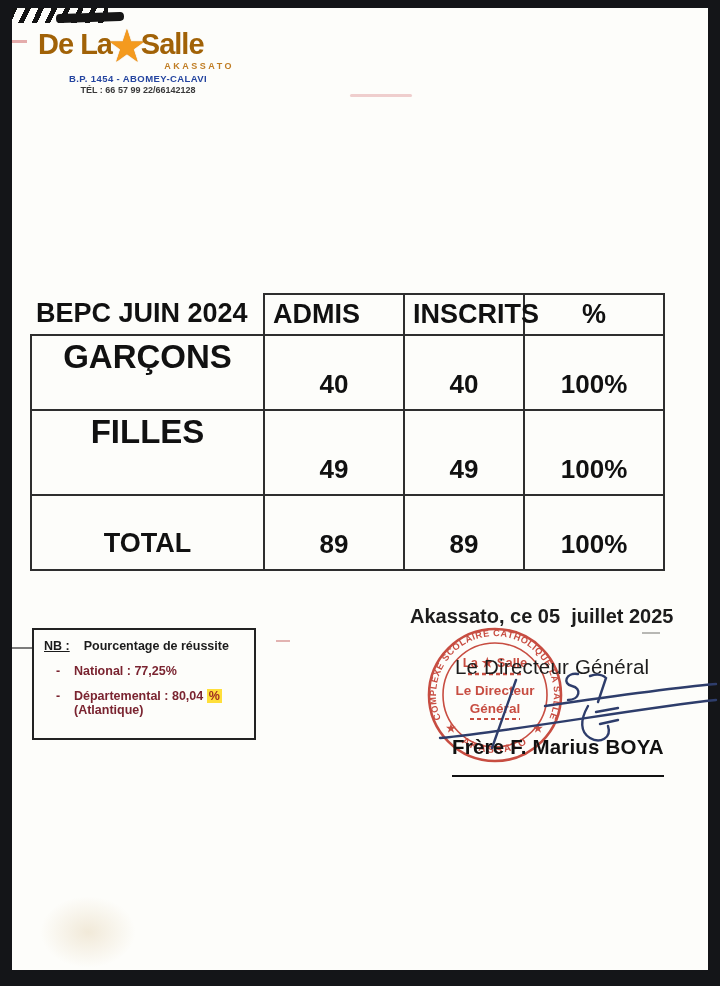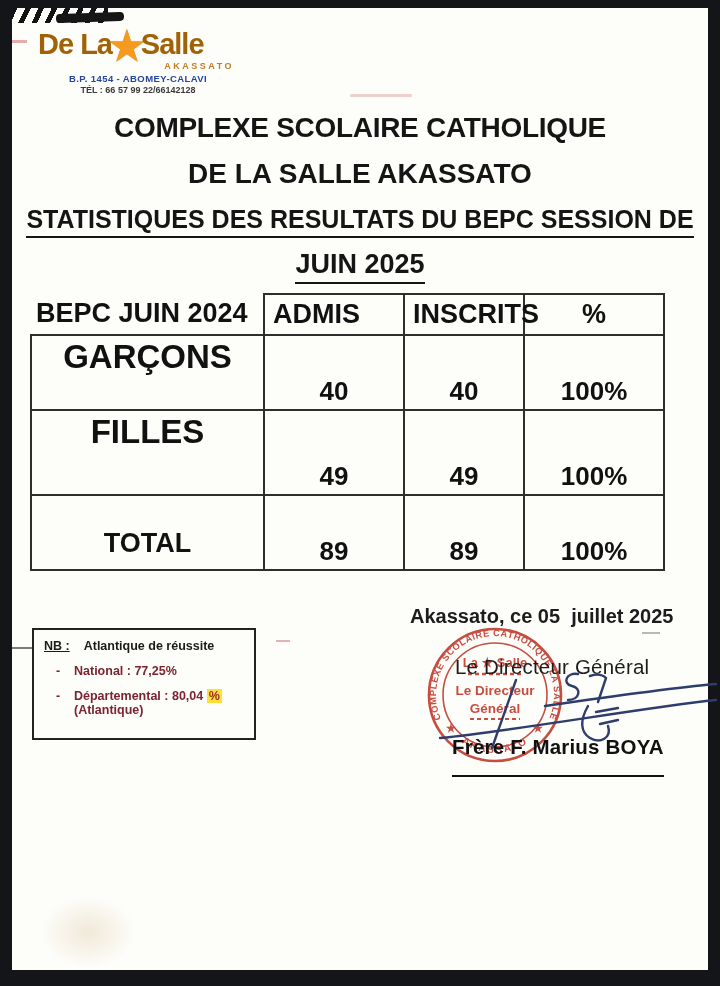"COMPLEXE SCOLAIRE CATHOLIQUE" div.titles { html: <div> <div>COMPLEXE SCOLAIRE CATHOLIQUE</div> <div>DE LA SALLE AKASSATO</div> <div><span>STATISTIQUES DES RESULTATS DU BEPC SESSION DE</span></div> <div><span>JUIN 2025</span></div> </div> -> none }
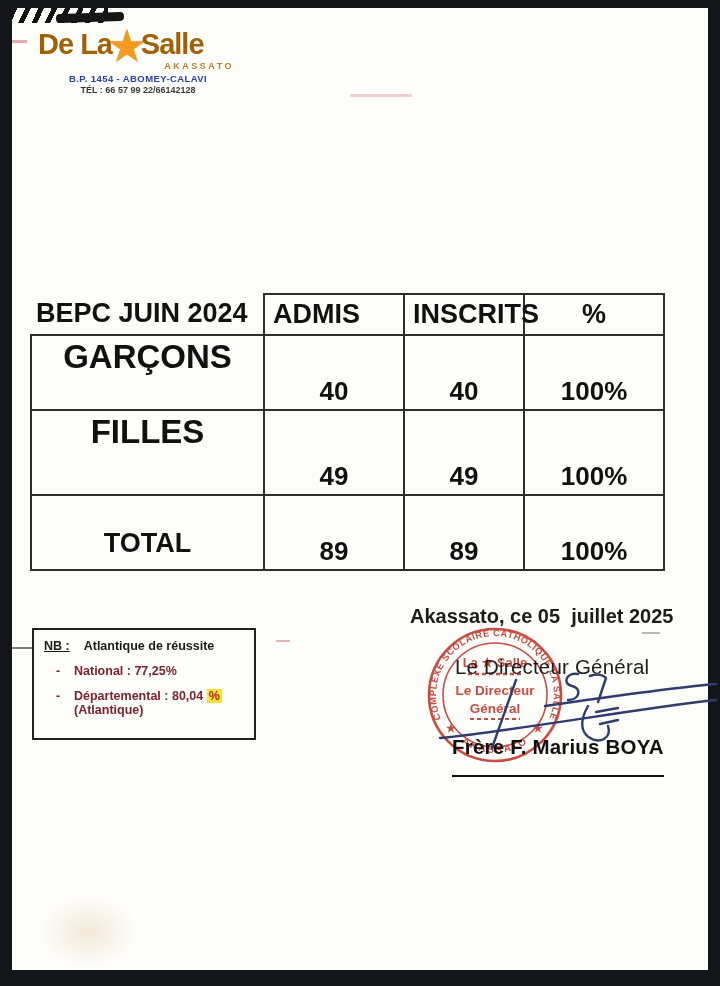"40" .num-cell { padding-bottom: 2px -> 9px }
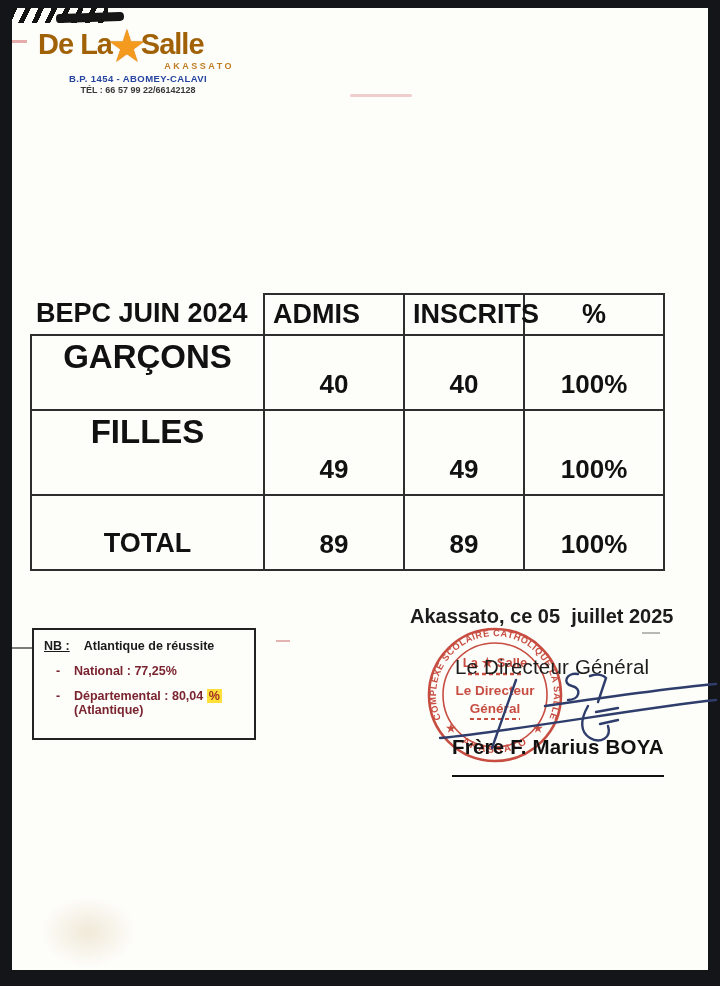"Atlantique de réussite" span { text: Atlantique -> Pourcentage }
